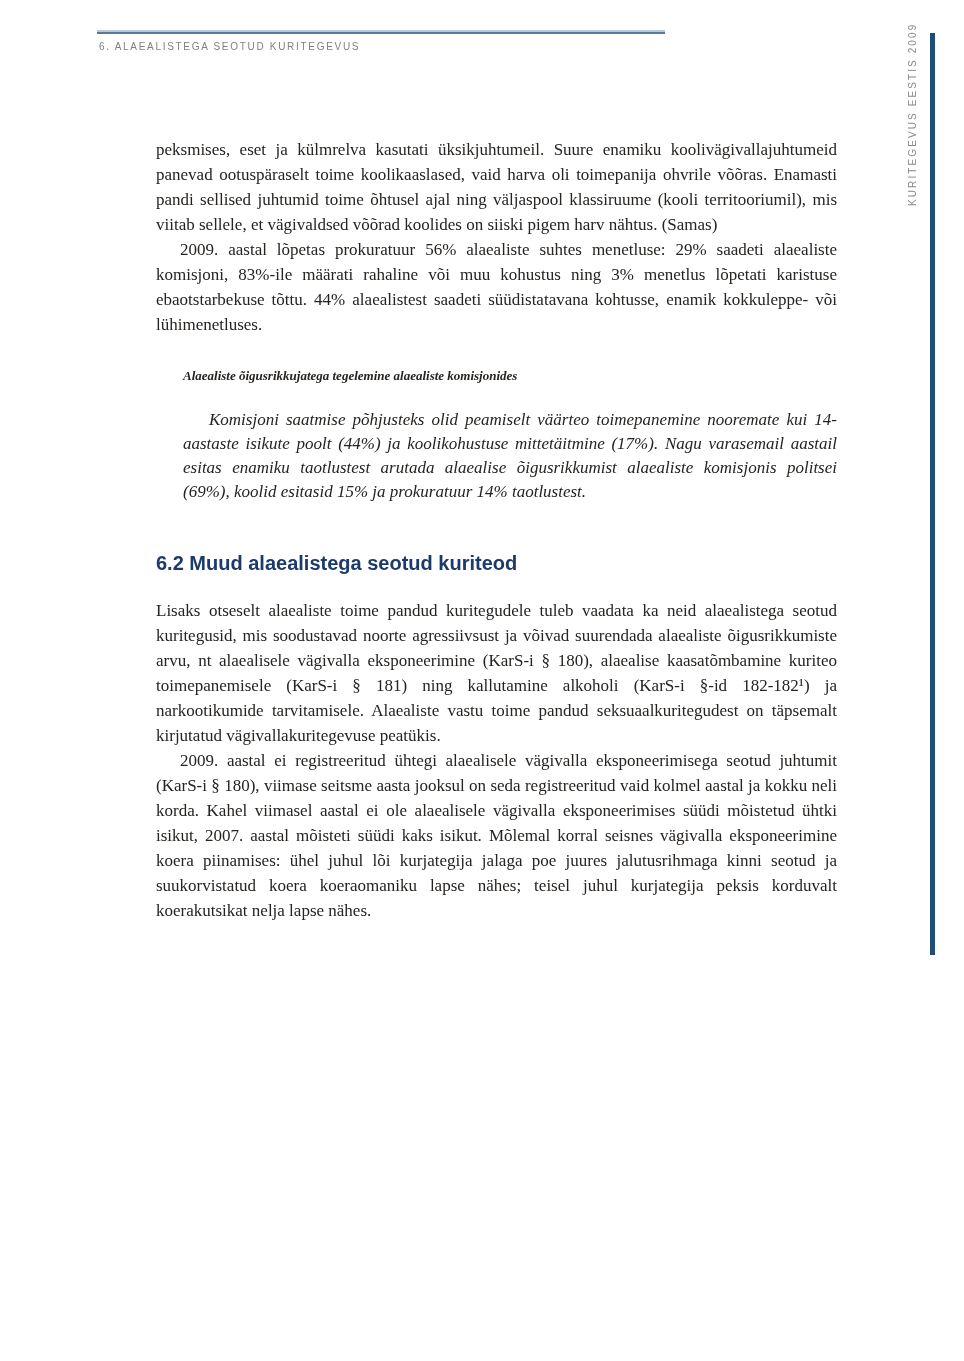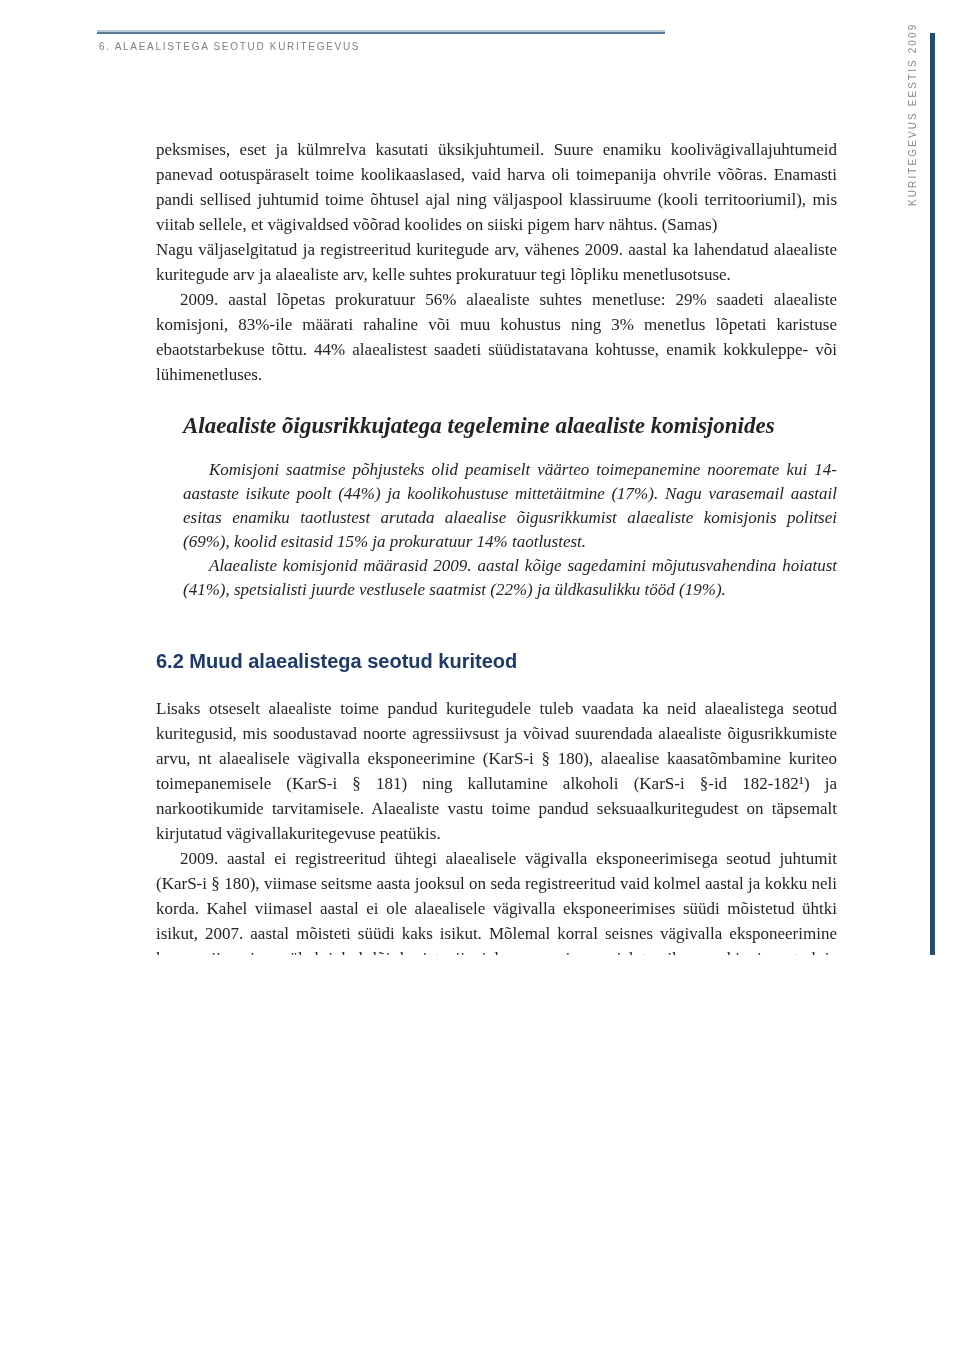"Nagu väljaselgitatud ja registreeritud" p.body { html: <p>Nagu väljaselgitatud ja registreeritud kuritegude arv, vähenes 2009. aastal ka lahen­datud alaealiste kuritegude arv ja alaealiste arv, kelle suhtes prokuratuur tegi lõpliku menetlusotsuse.</p> -> none }
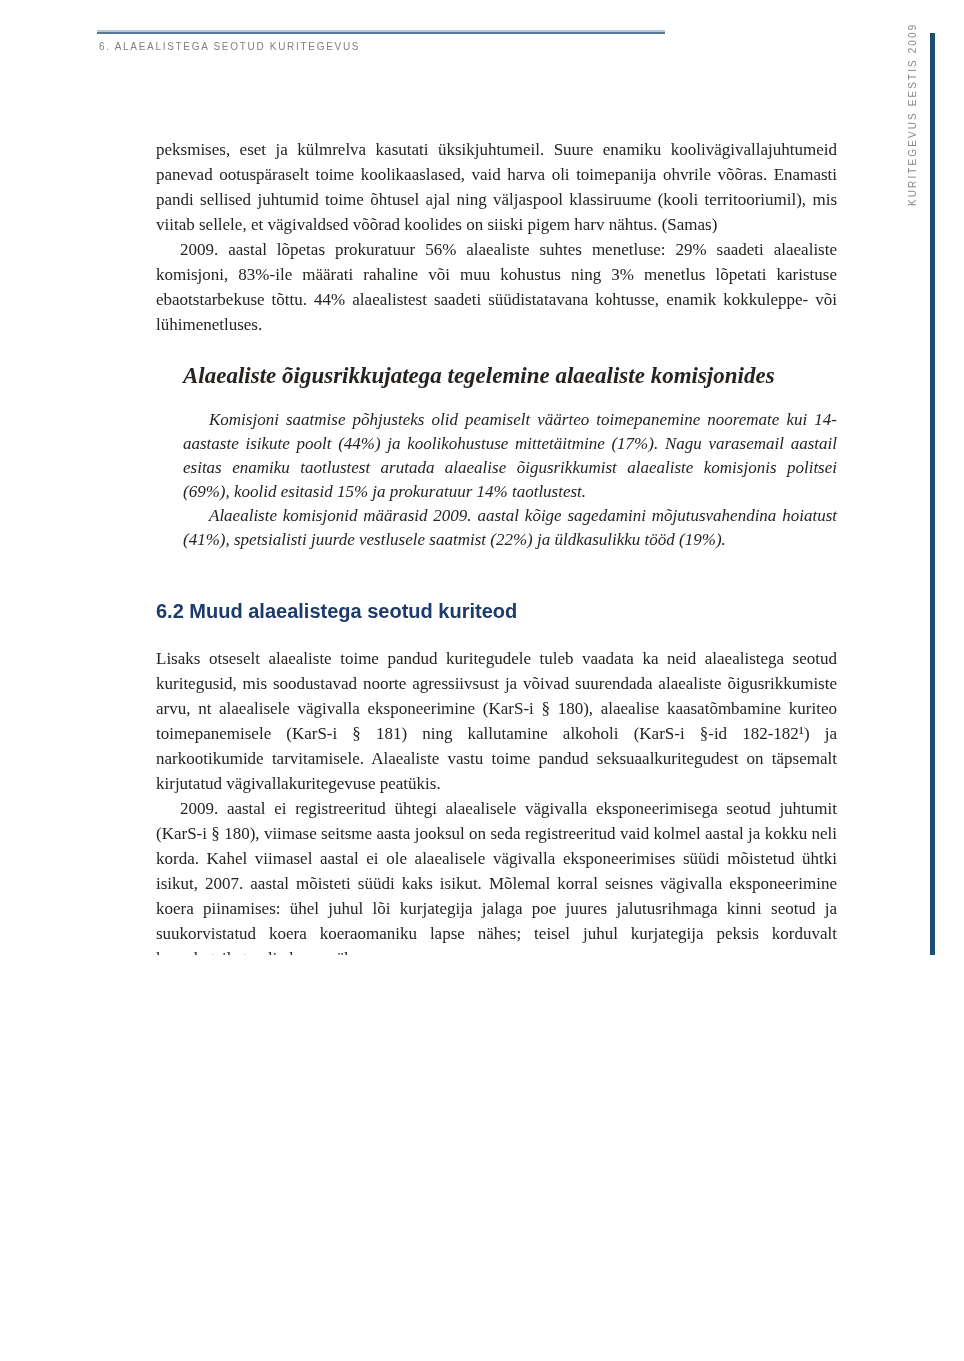"Alaealiste õigusrikkujatega tegelemine" .quote-title { font-size: 23px -> 13px }
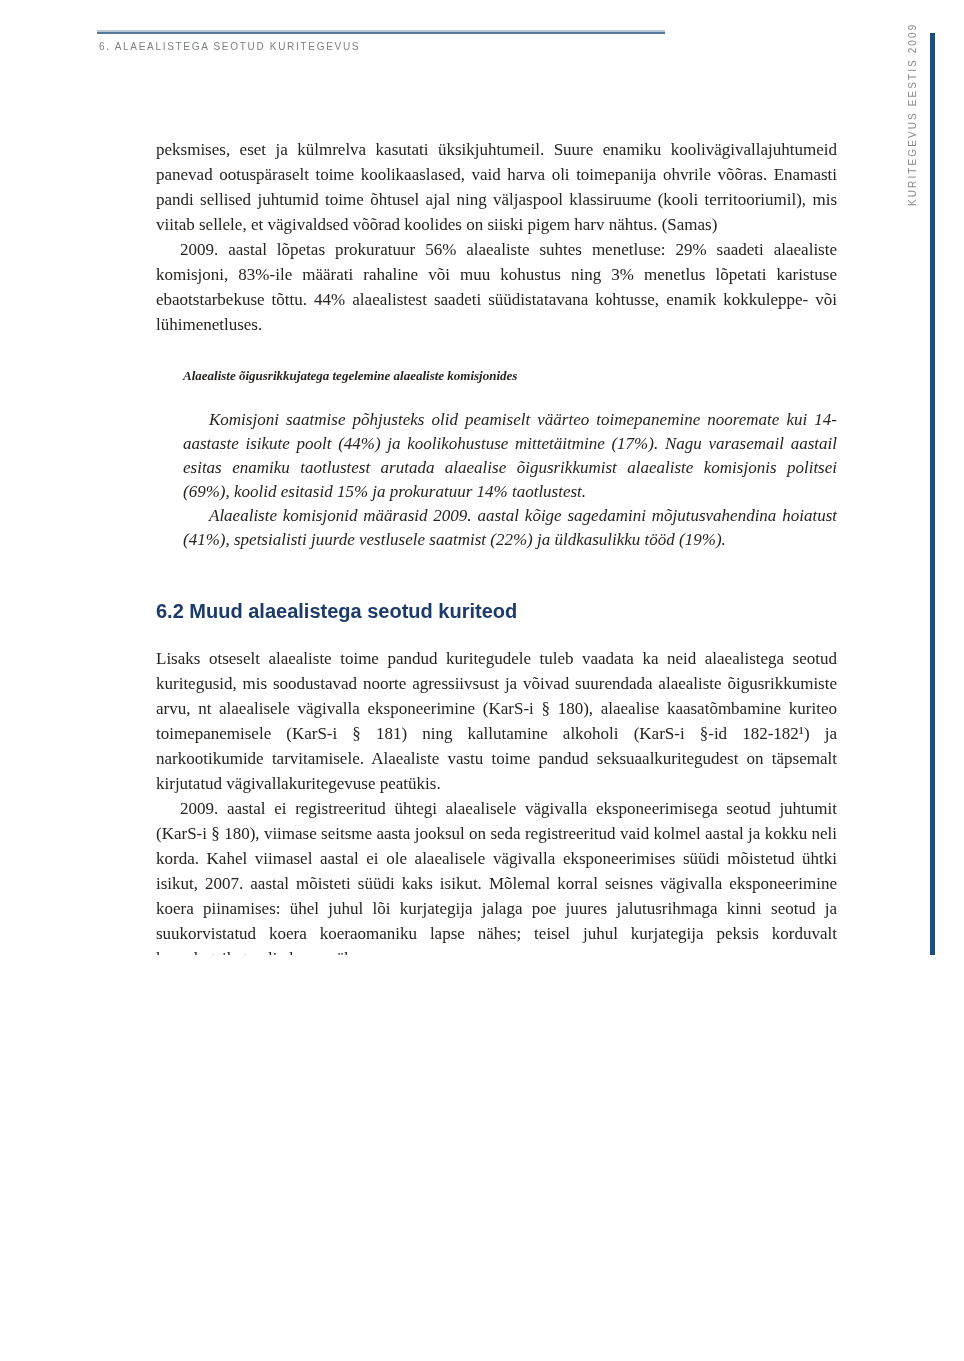"Alaealiste komisjonid määrasid 2009." p.quote-p { html: <p>Alaealiste komisjonid määrasid 2009. aastal kõige sagedamini mõjutusvahendina hoiatust (41%), spetsialisti juurde vestlusele saatmist (22%) ja üldkasulikku tööd (19%).</p> -> none }
